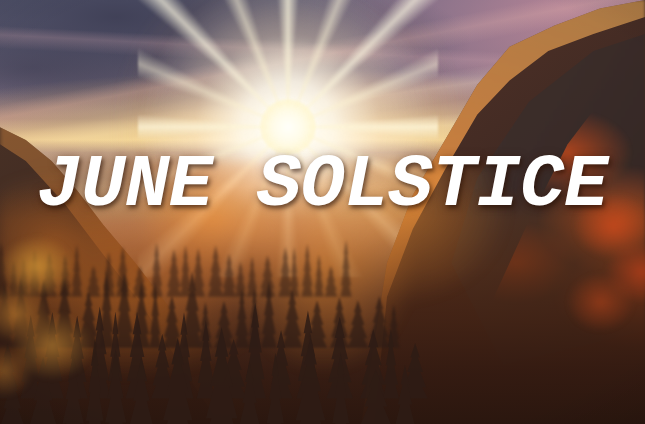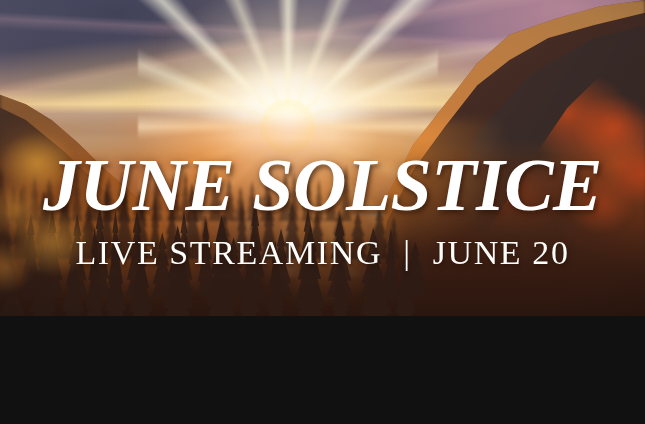"JUNE SOLSTICE" #poster { font-family: Liberation Serif, serif -> Liberation Mono, monospace; height: 316px -> 424px }
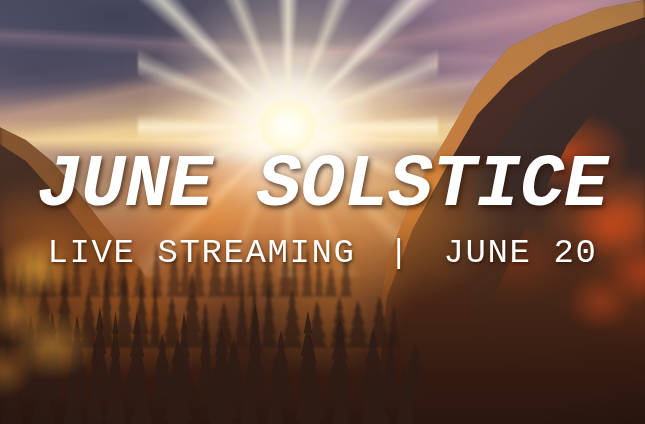"LIVE STREAMING | JUNE 20" p.subtitle { html: <p> <span>LIVE STREAMING</span> <span>|</span> <span>JUNE 20</span> </p> -> none }
